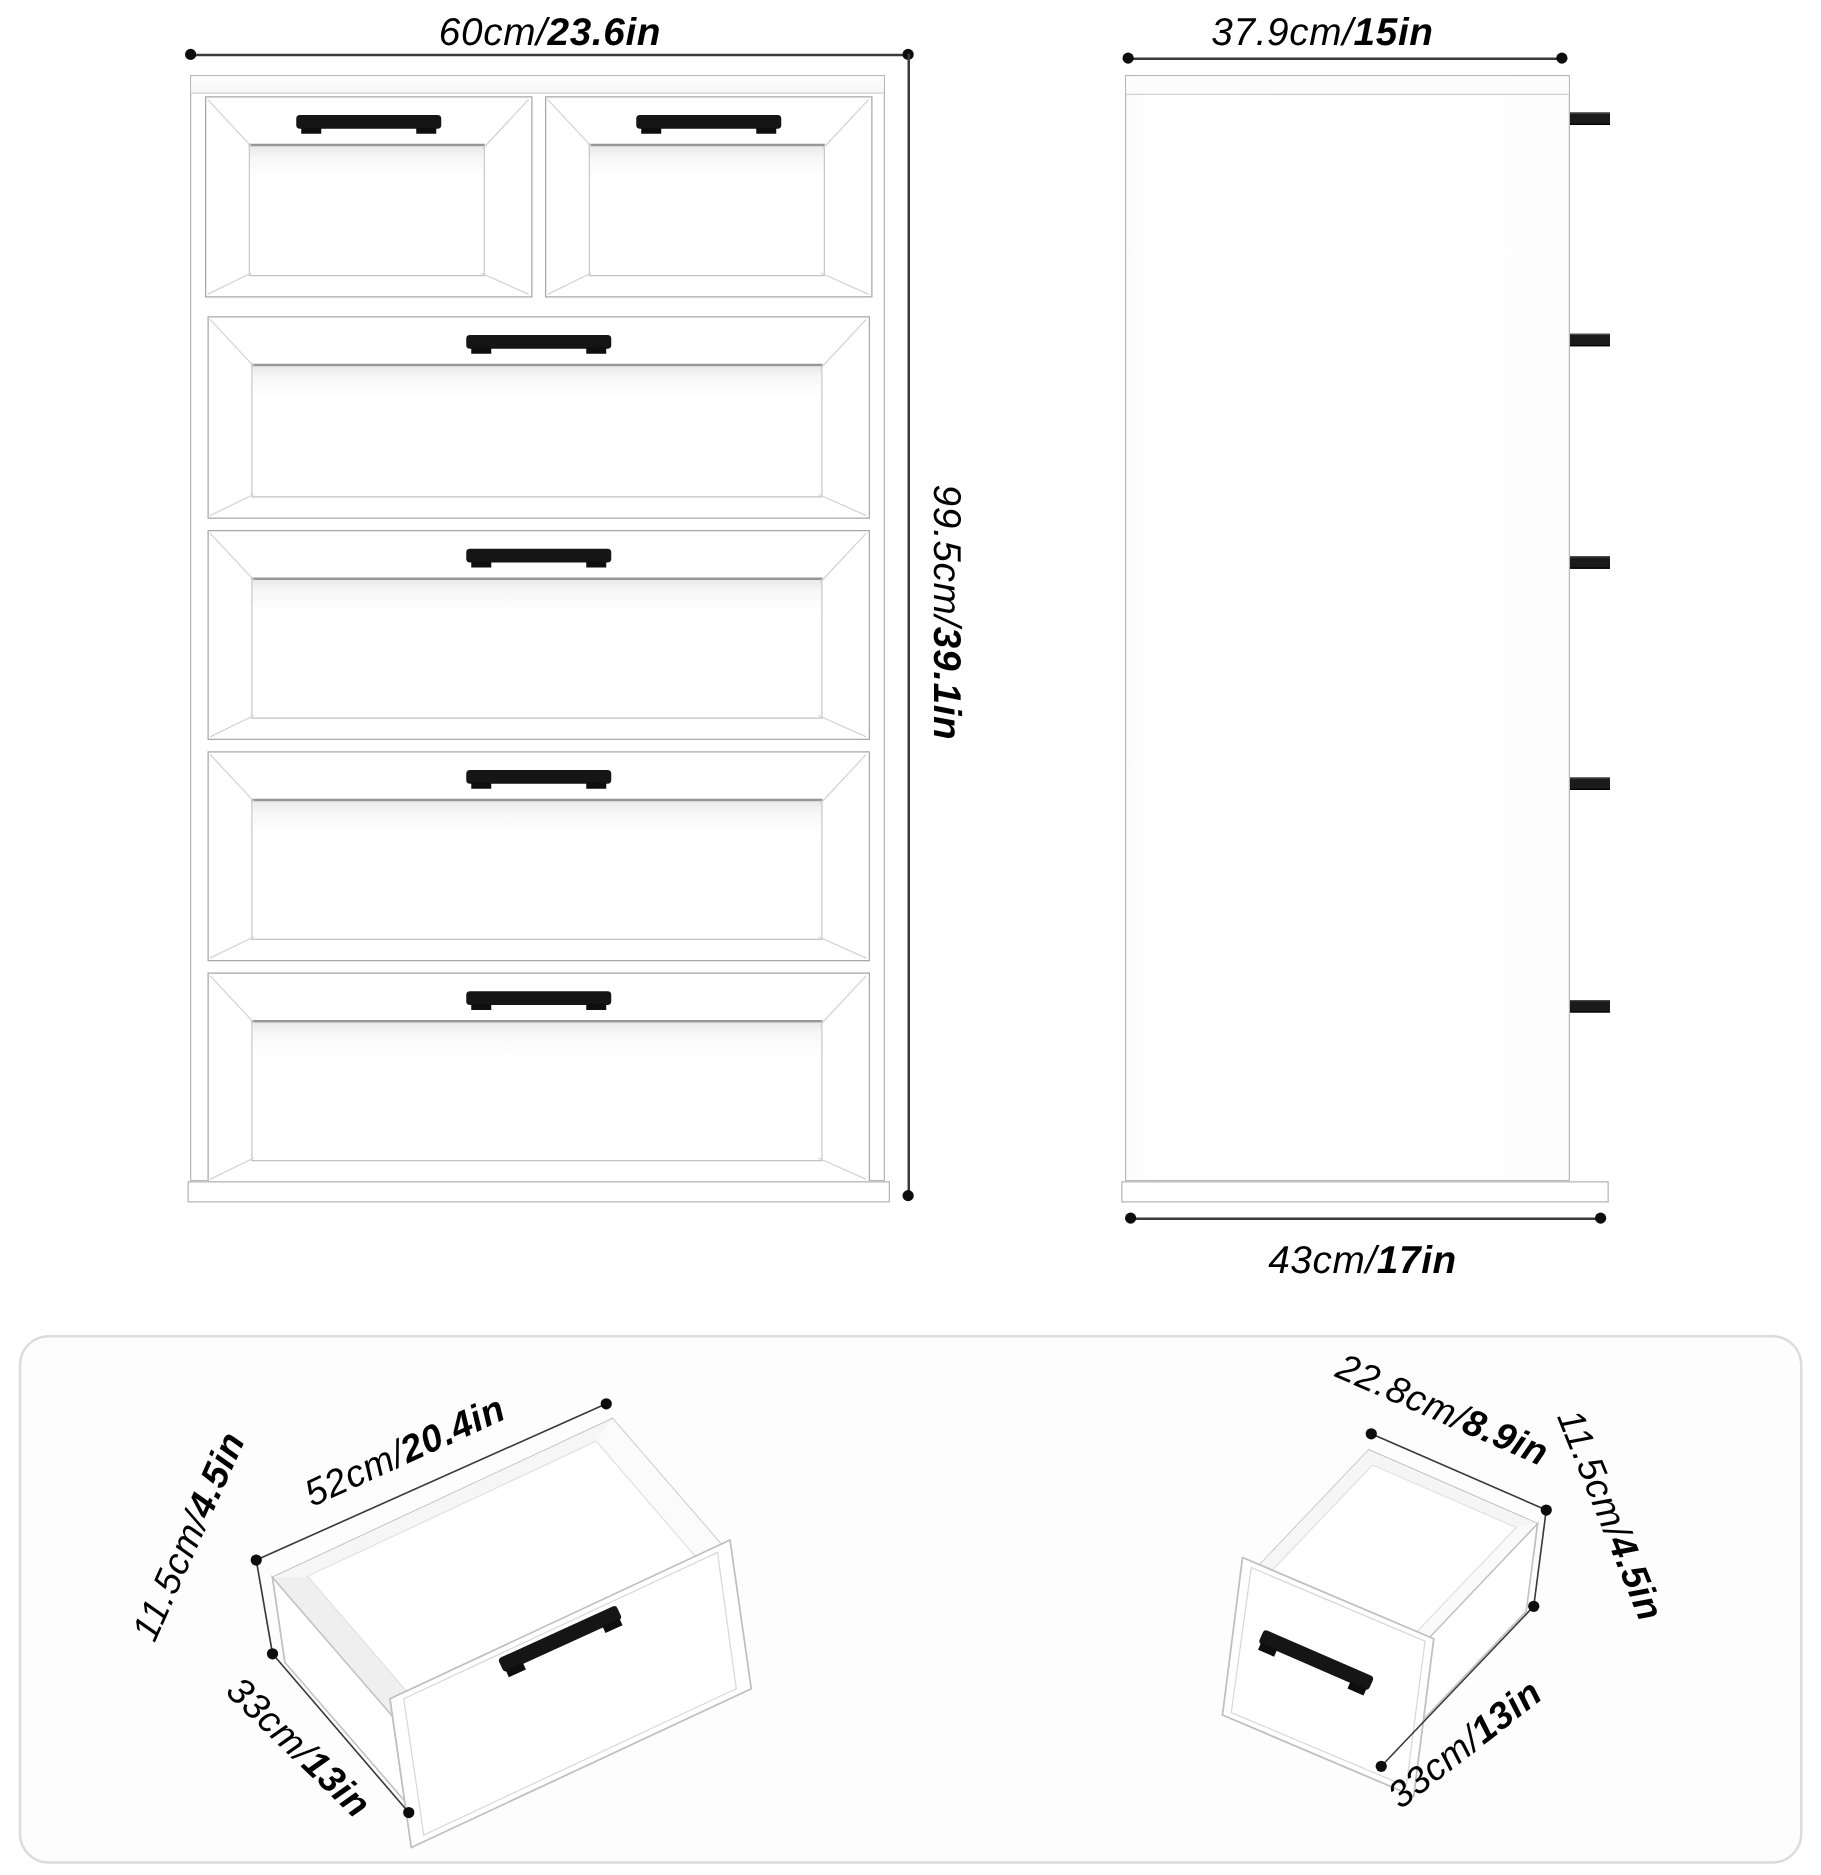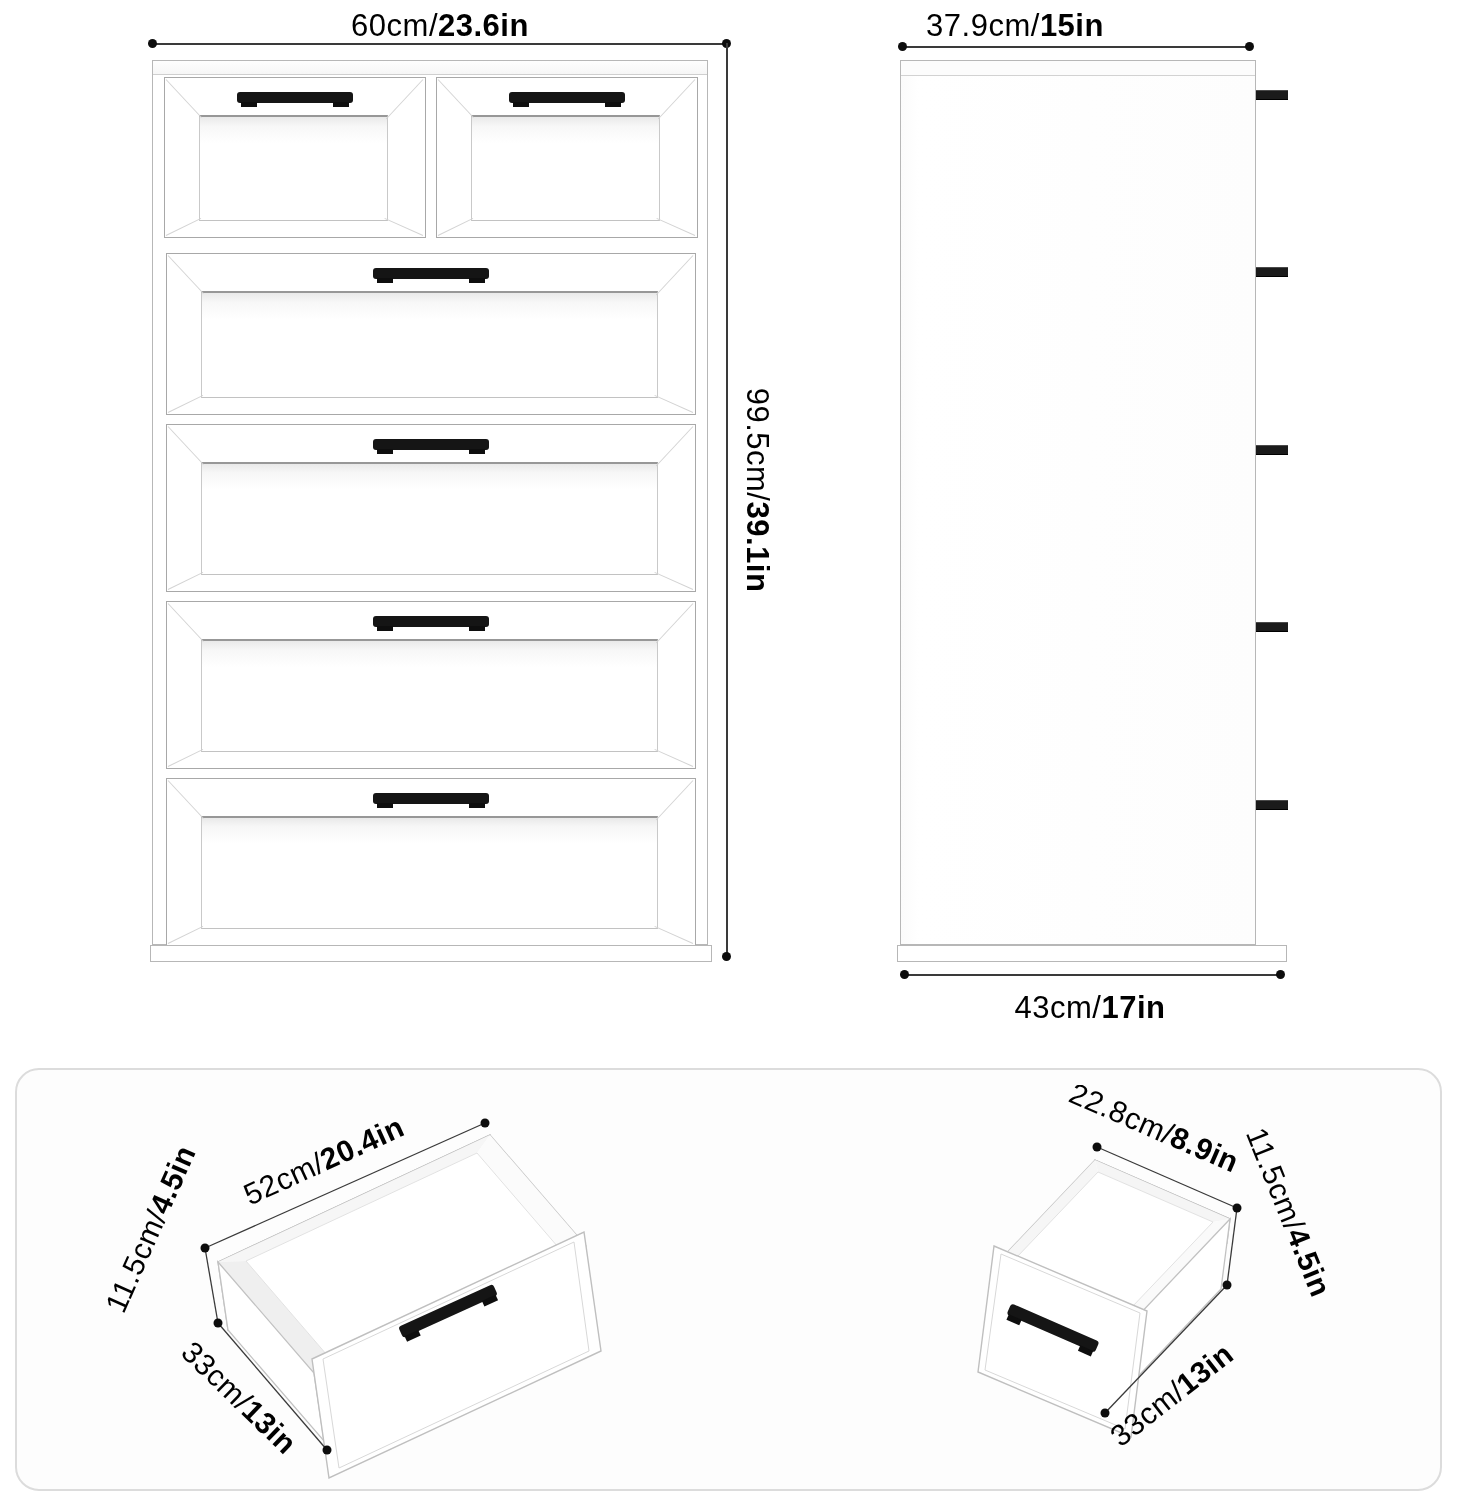"60cm/23.6in" .stage { font-style: none -> italic }
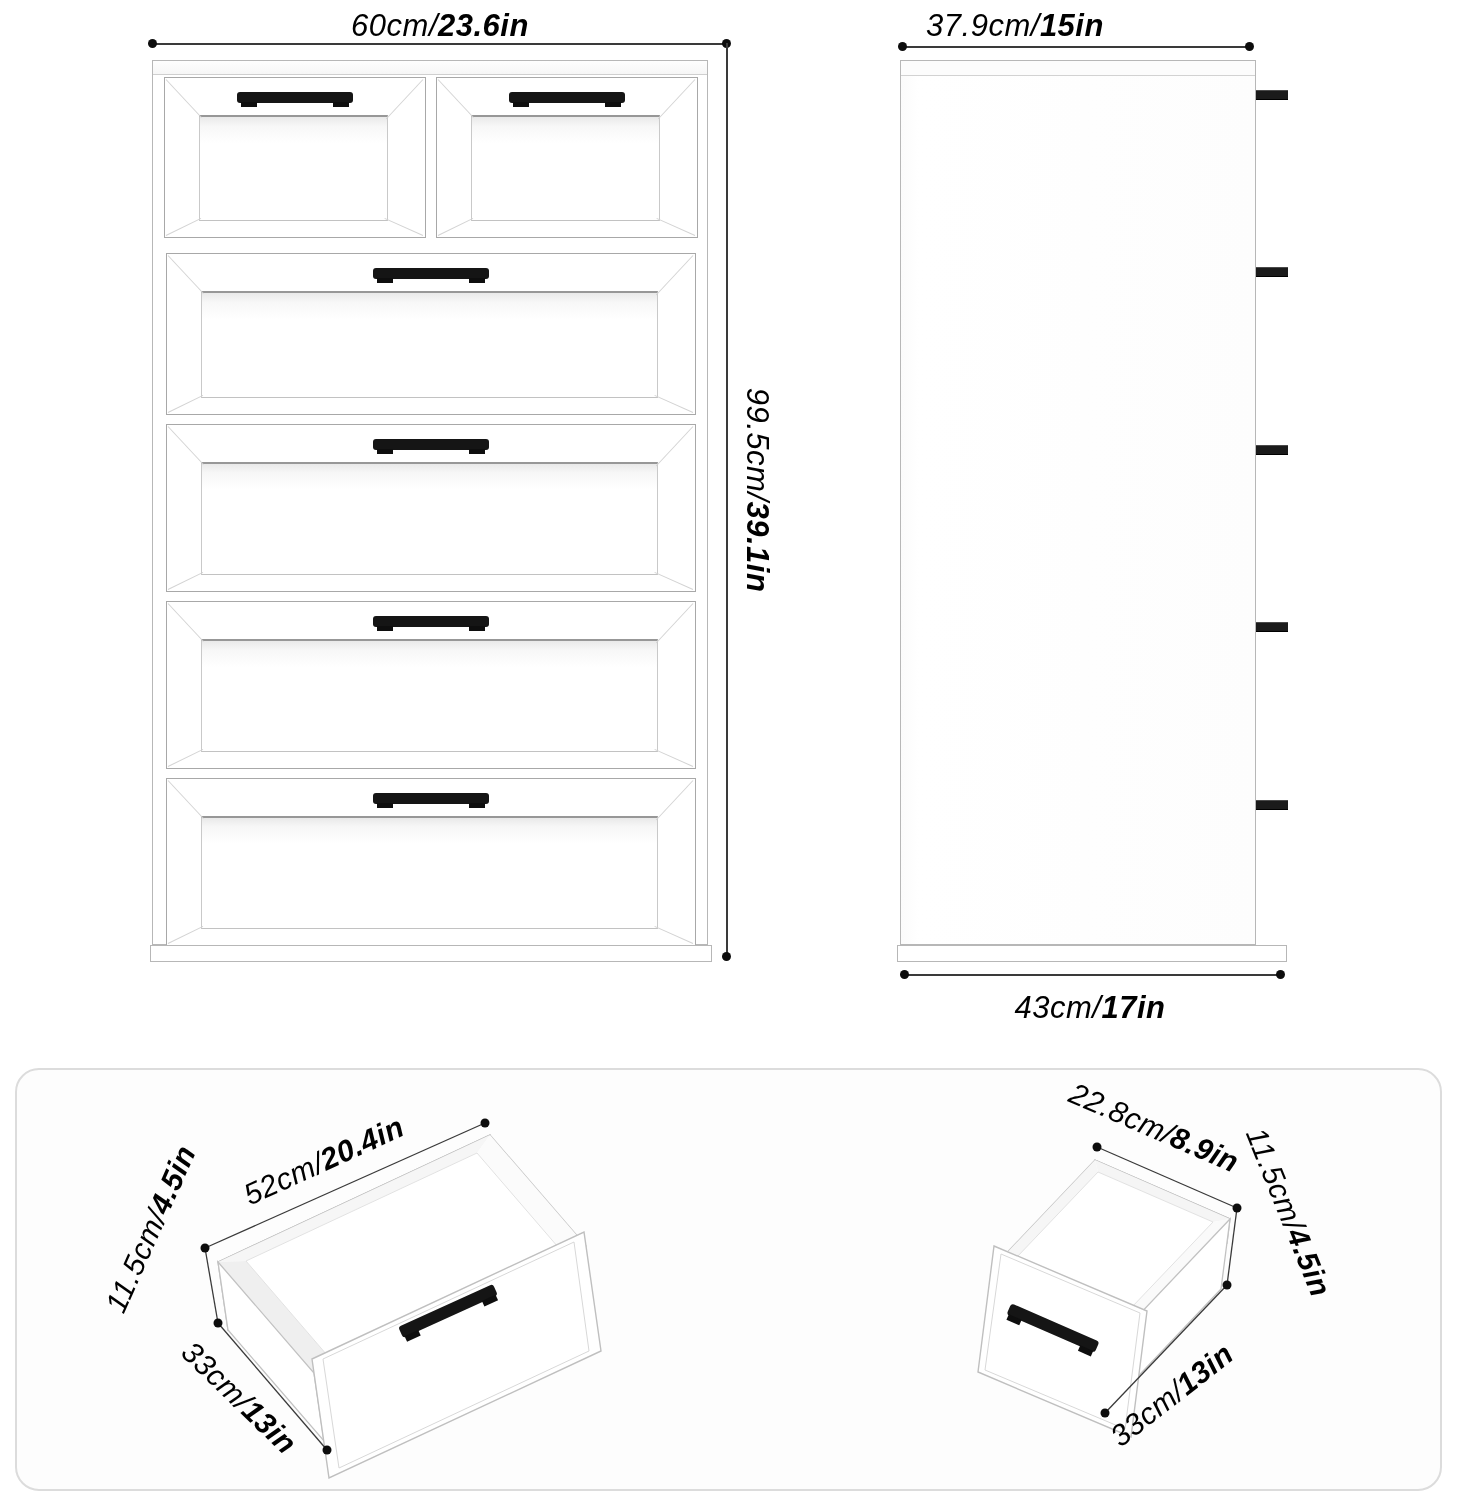"37.9cm/15in" div.dim-label { left: 1015px -> 1058px }
